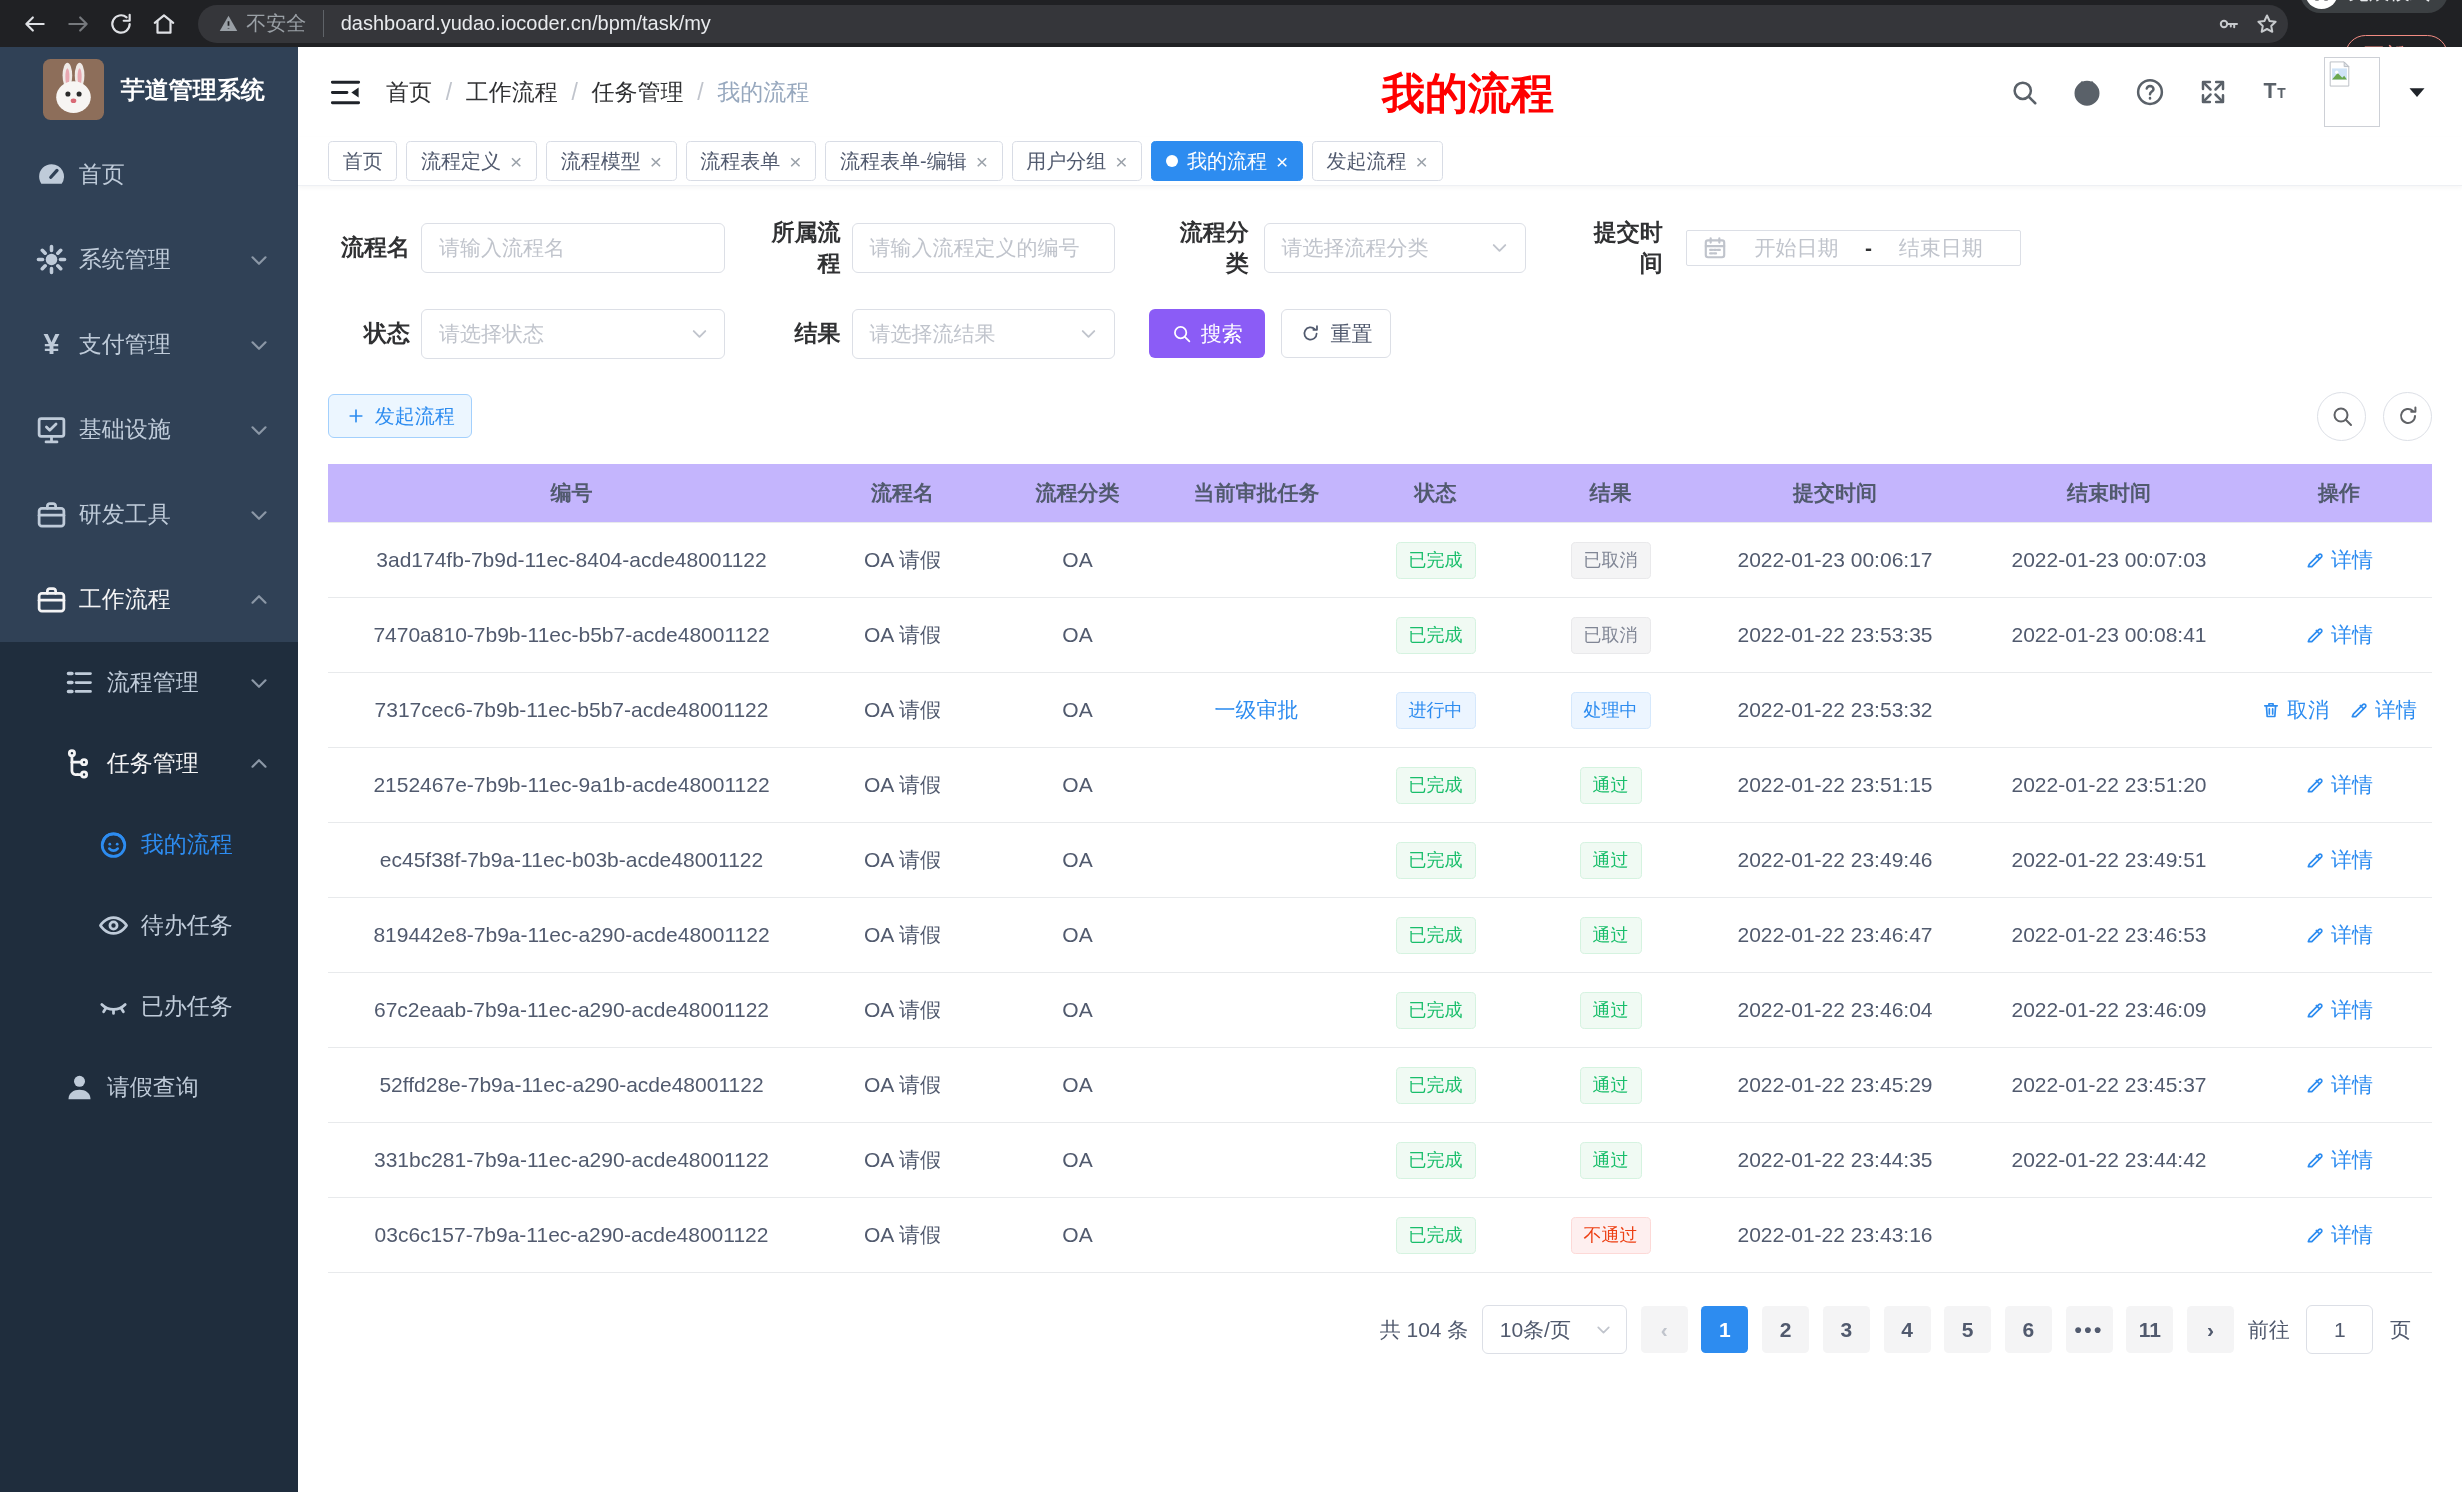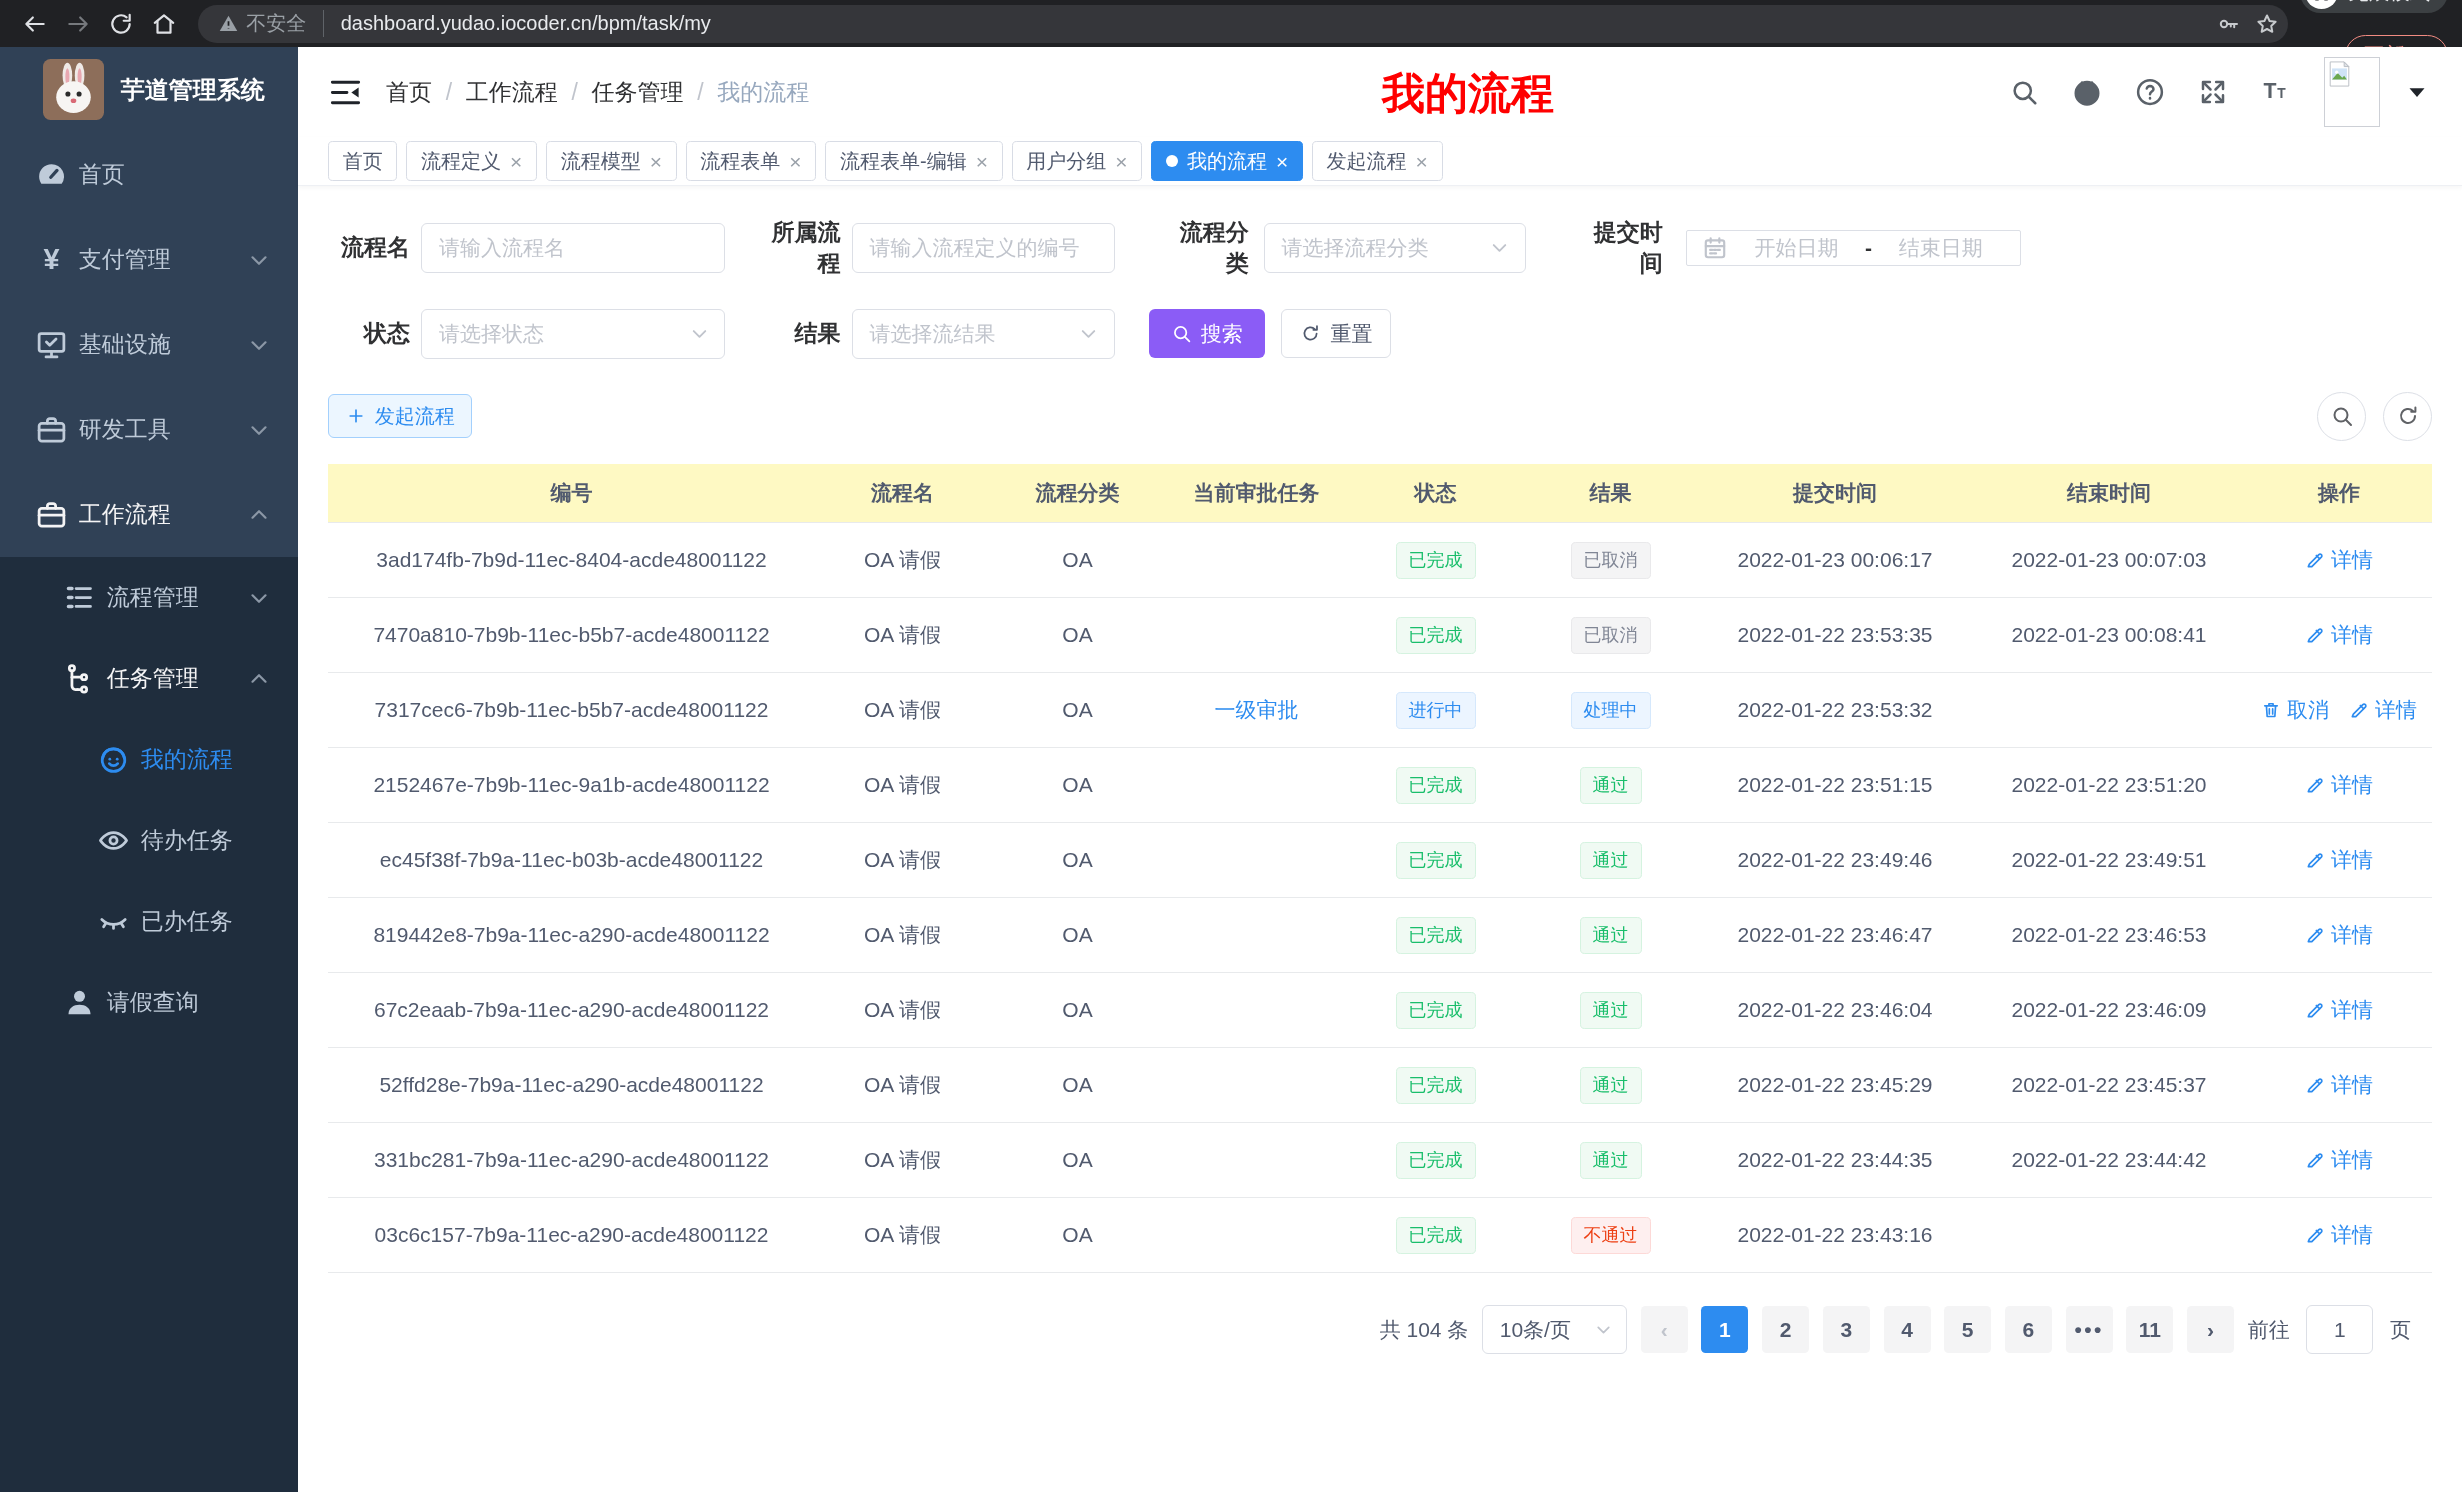"系统管理" div.menu-item { html: none -> <div> <span> <svg> <path></path> <circle></circle> </svg> </span> <span>系统管理</span> <span> <svg> <path></path> </svg> </span> </div> }
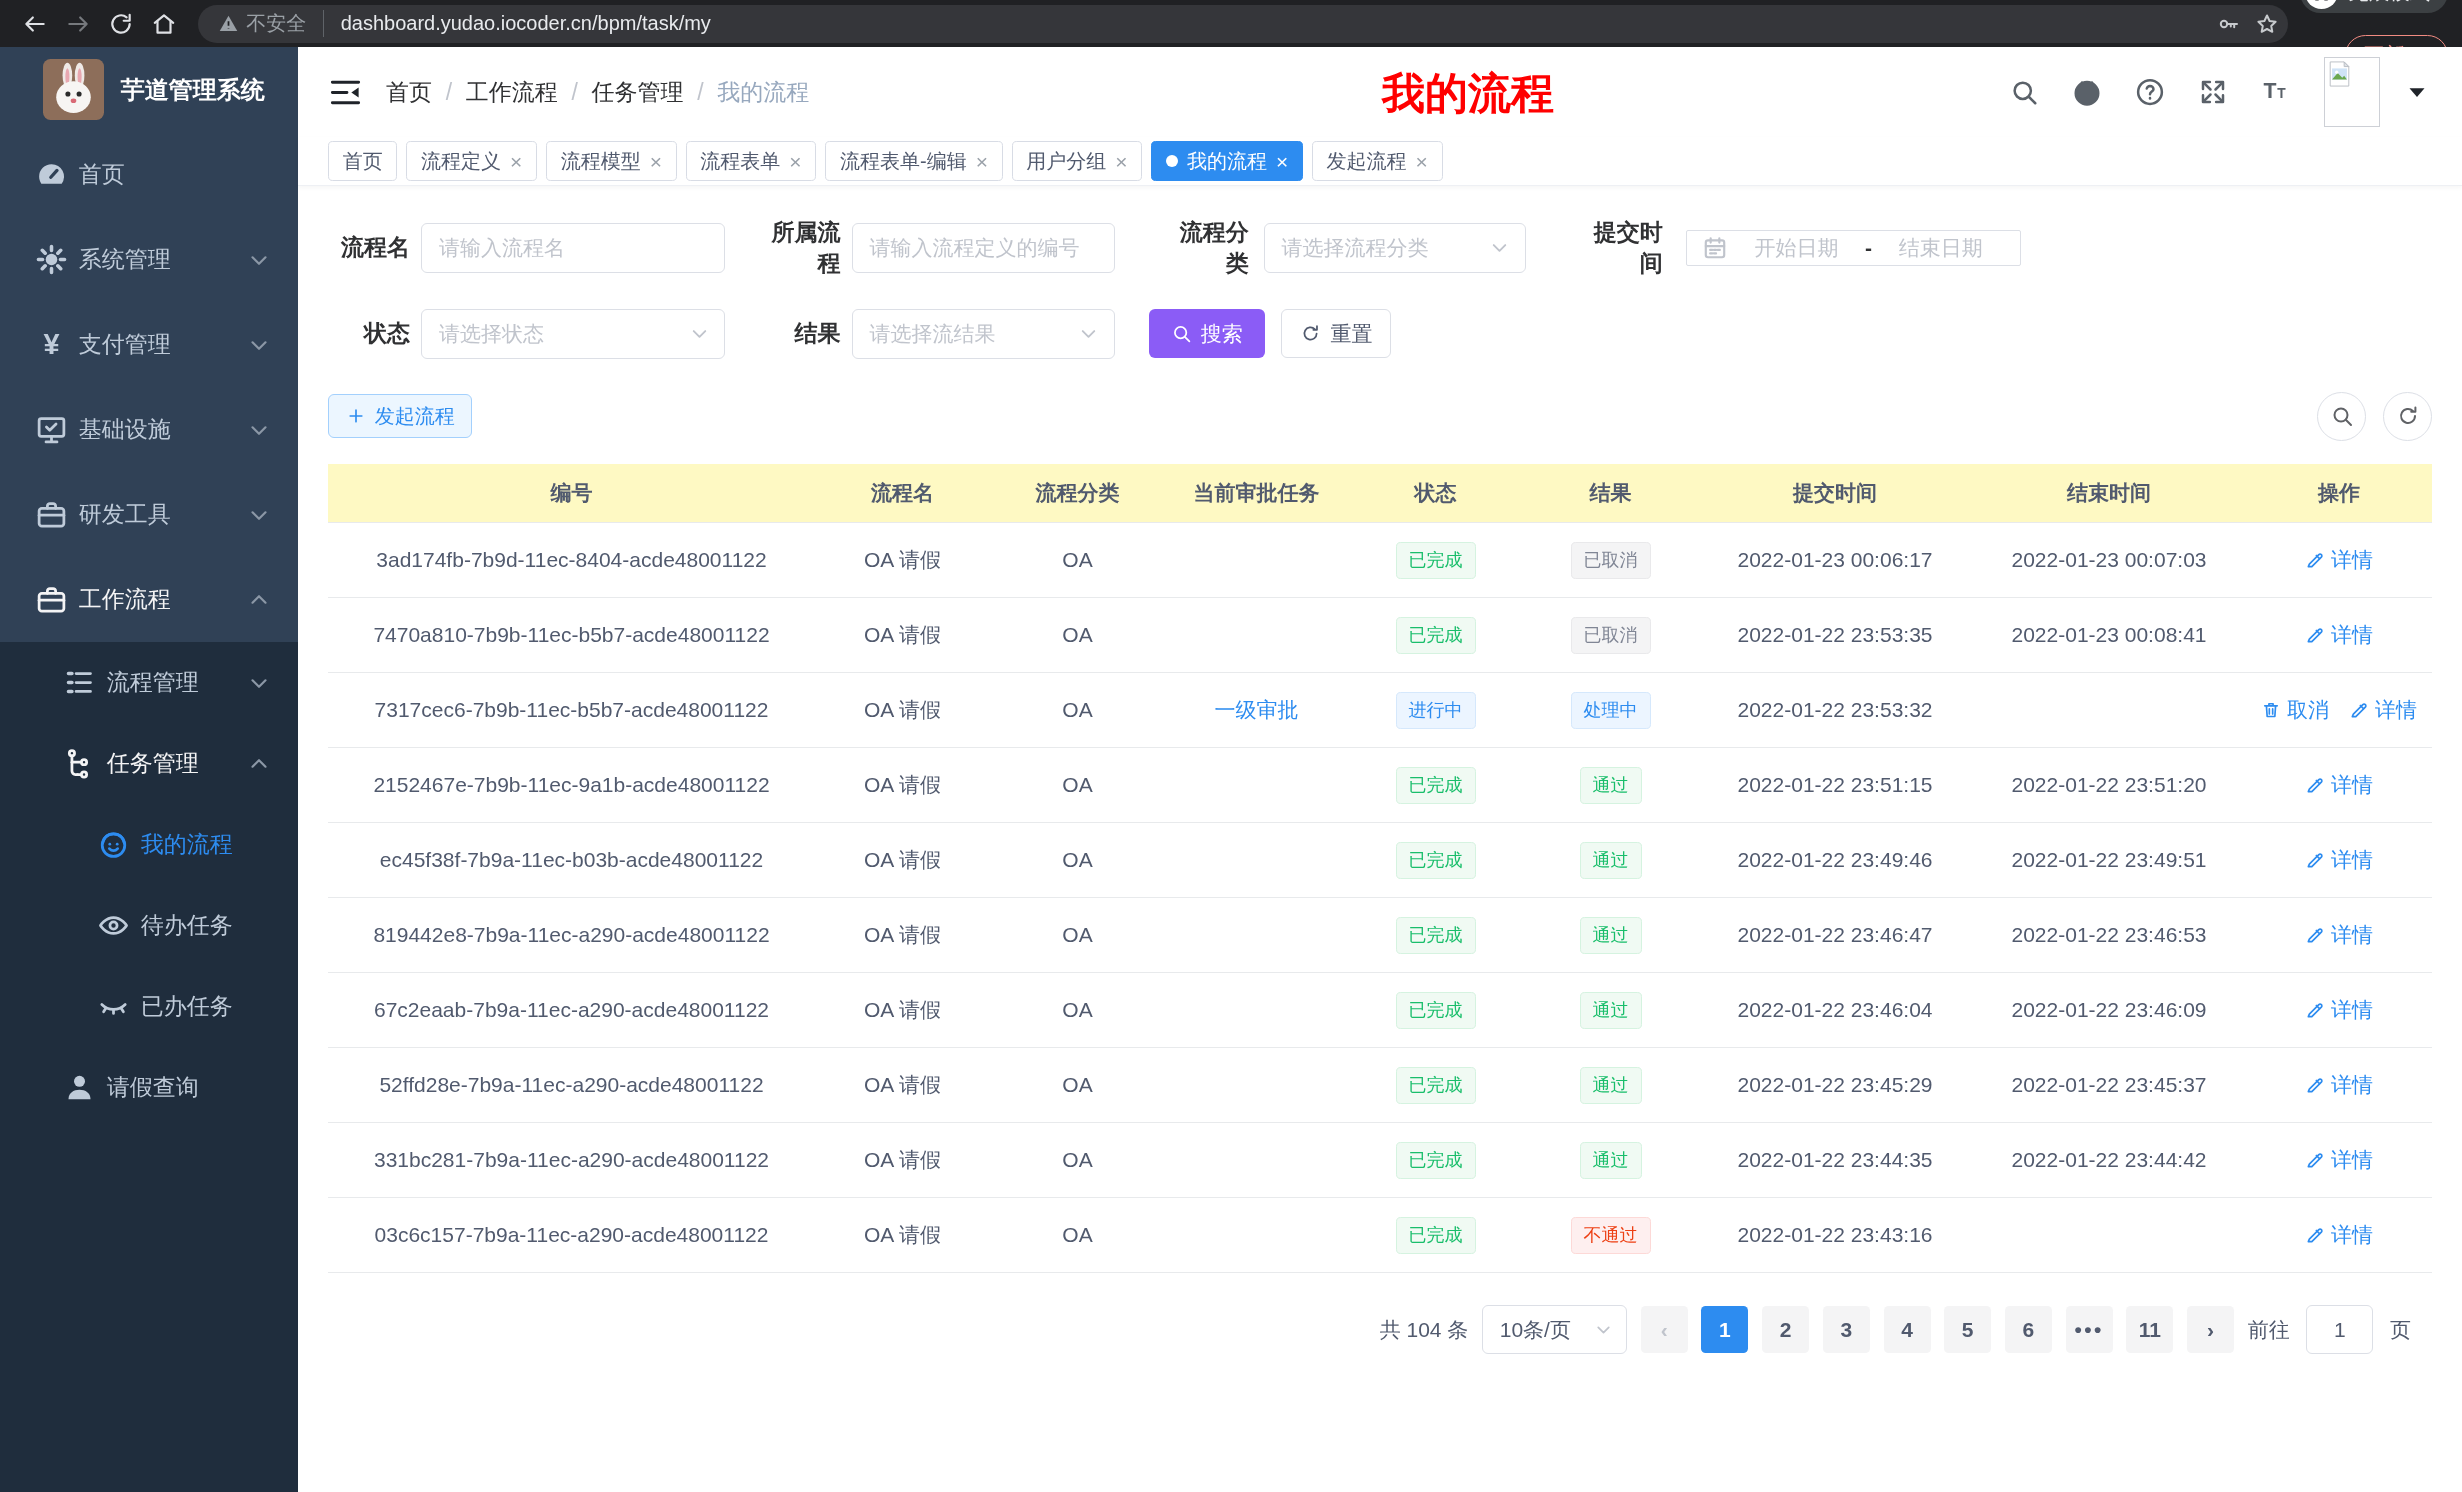"编号" th { background: #fef9c3 -> #c4b5fd }
